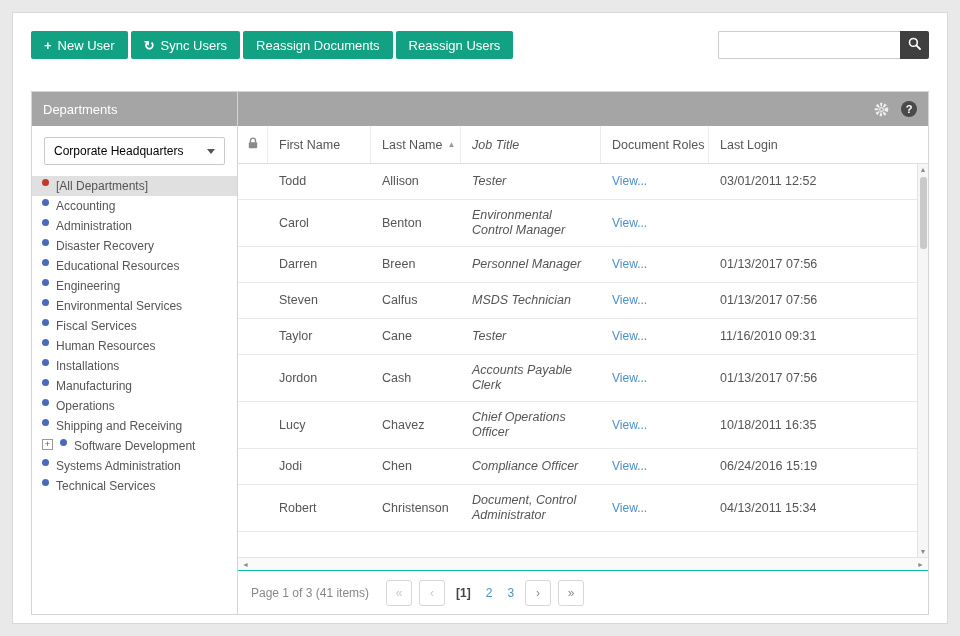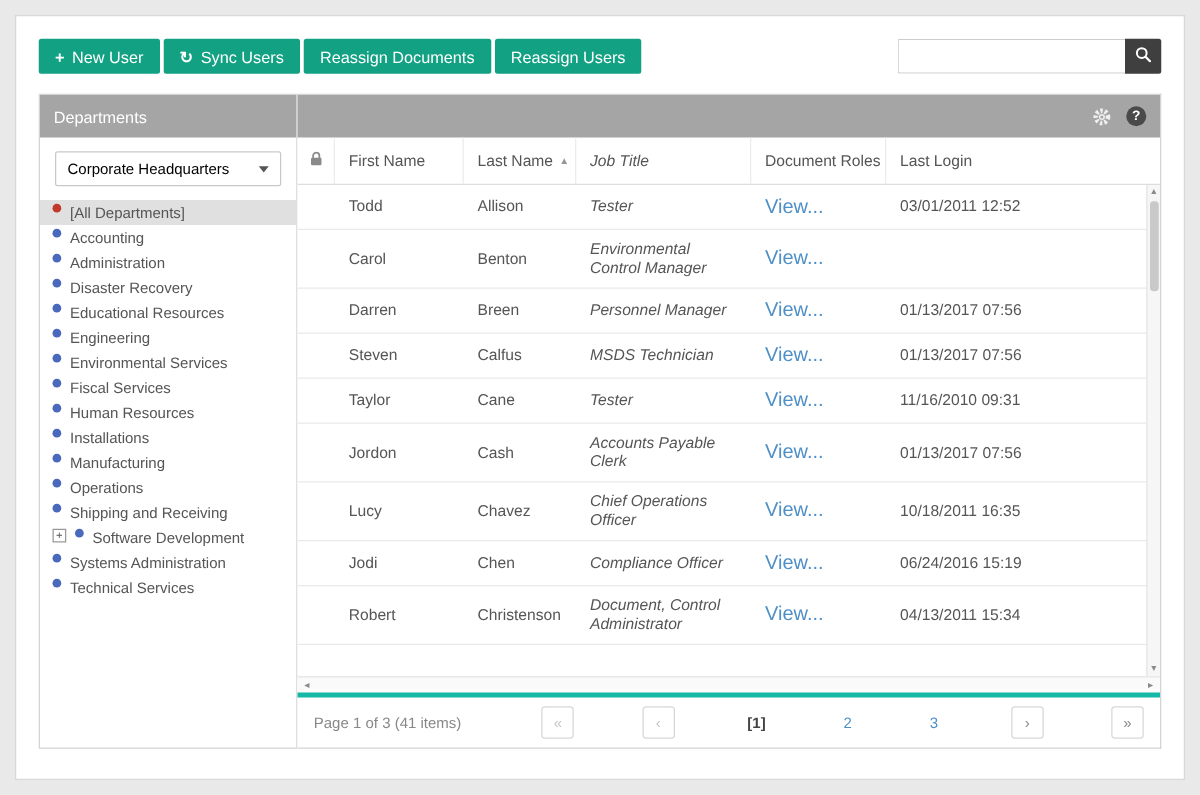"Departments" .content { margin-top: 16px -> 32px }
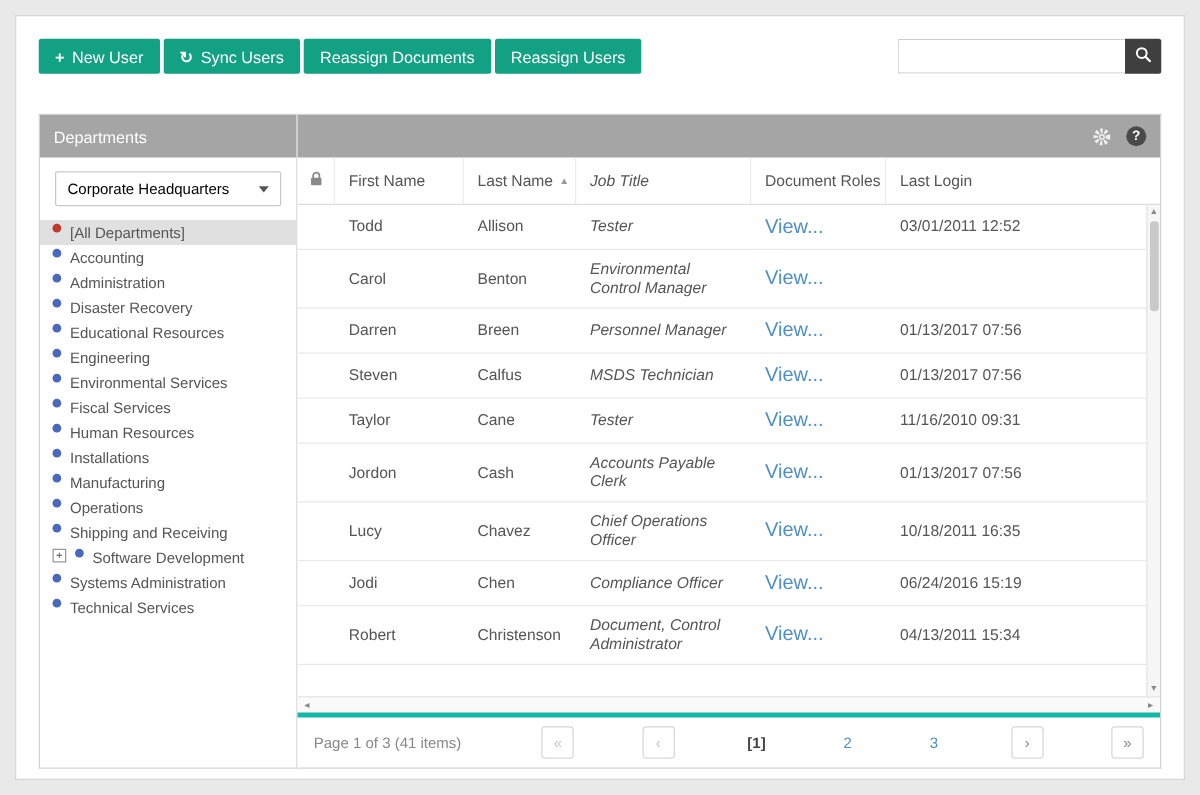"View..." .link { font-size: 16px -> 12px }
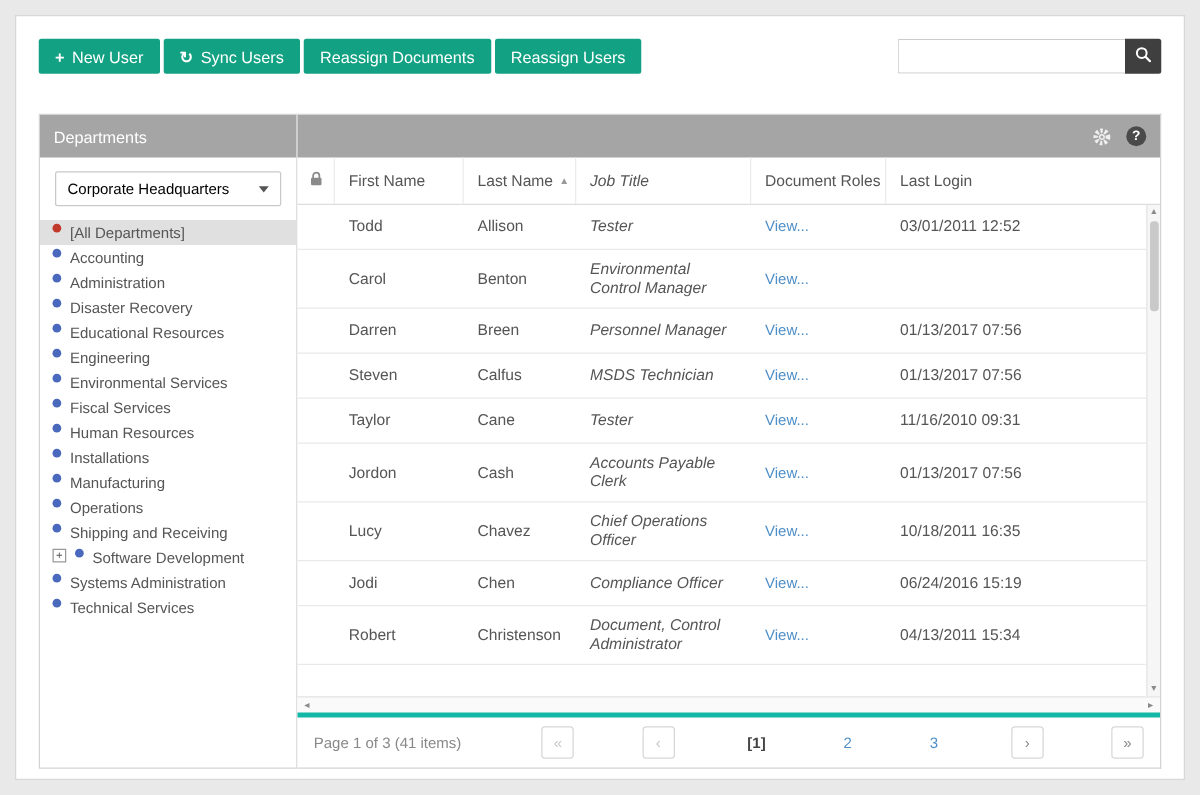"Page 1 of 3 (41" .pager { border-top: 4px solid #14b8a6 -> 1px solid #14b8a6; justify-content: space-between -> flex-start }
